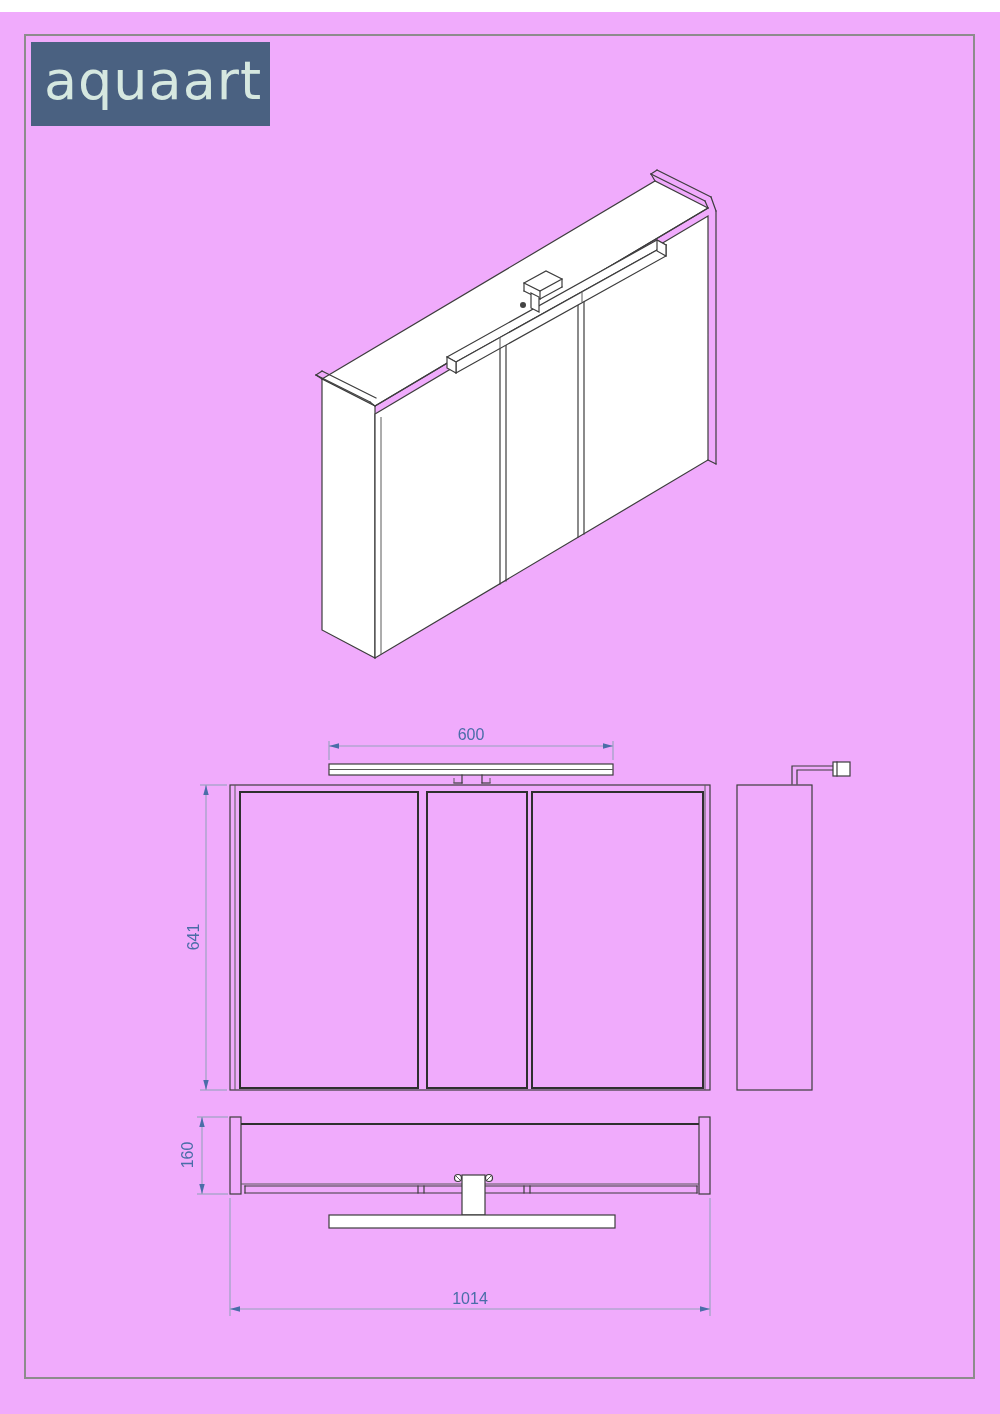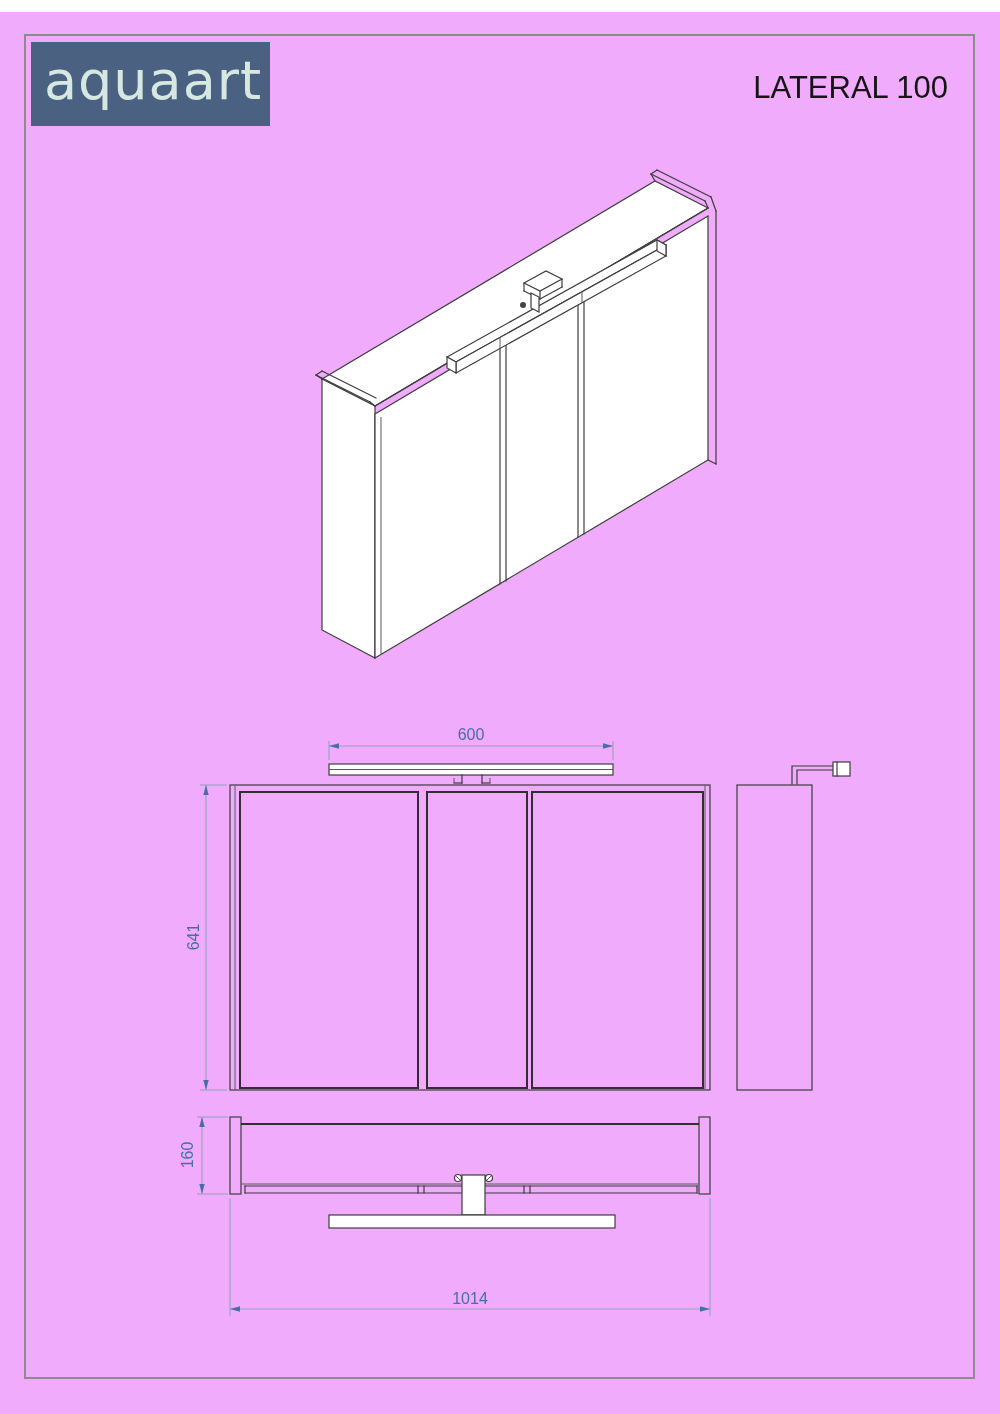"LATERAL 100" div.title { html: <div>LATERAL 100</div> -> none }
